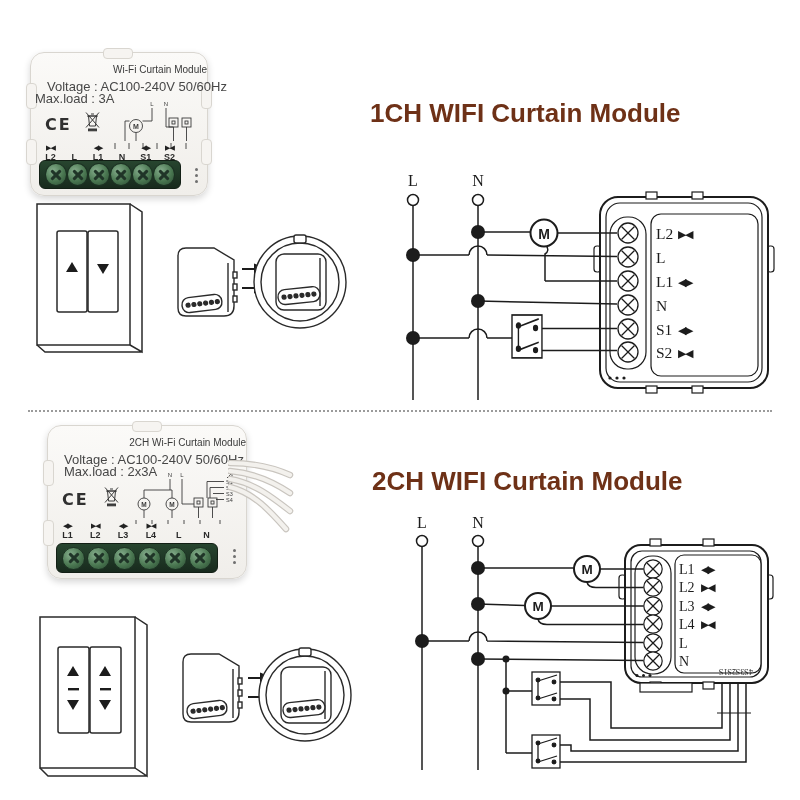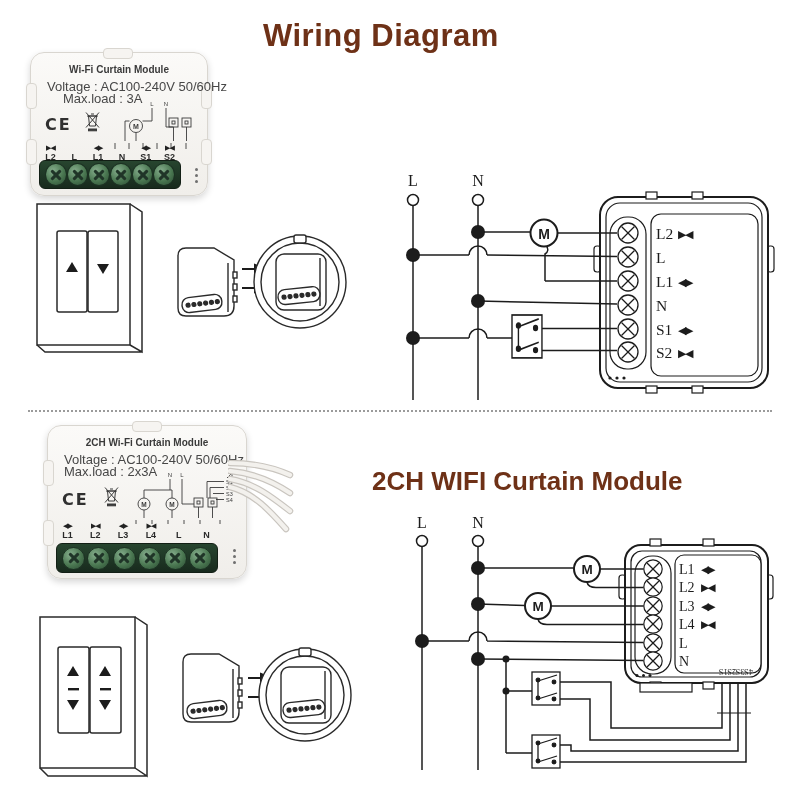"Wiring Diagram" div.abs { html: <div>Wiring Diagram</div> -> none }
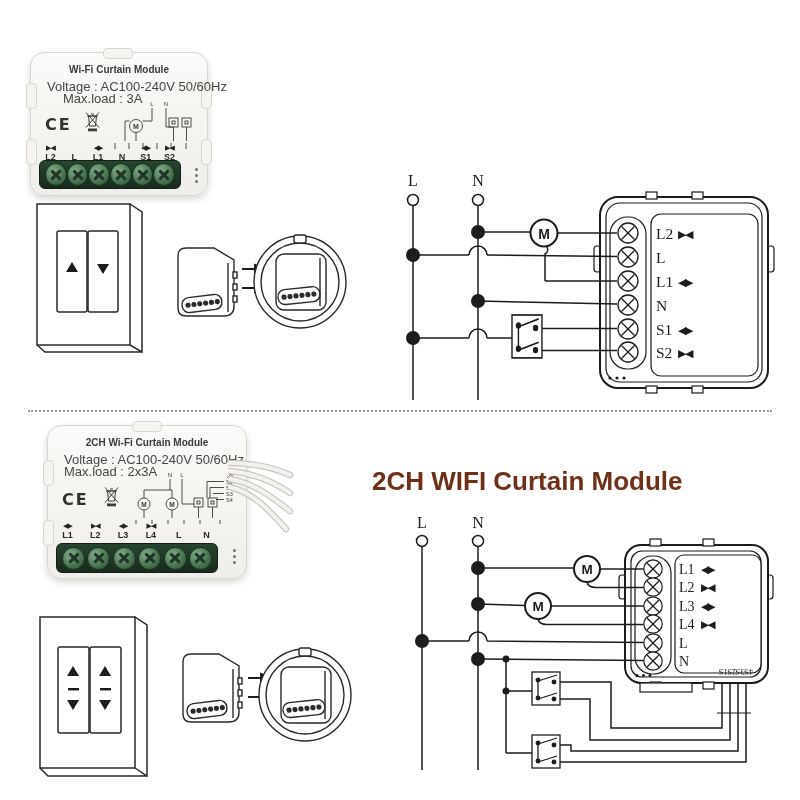"Wi-Fi Curtain Module" .p-name { font-weight: bold -> normal; text-align: center -> right }
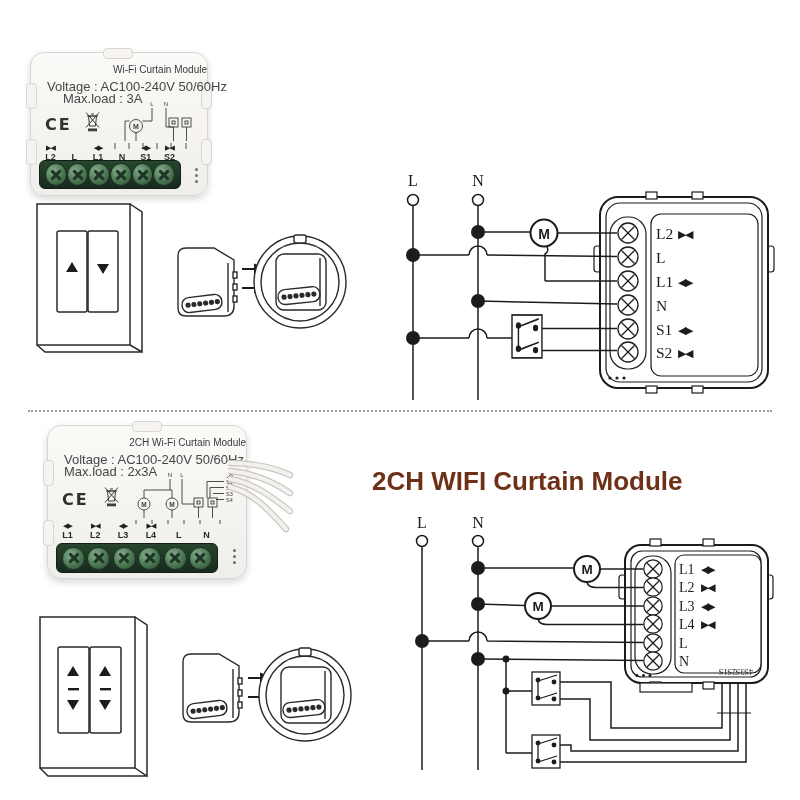"Max.load : 3A" div.p-line { left: 32px -> 4px }
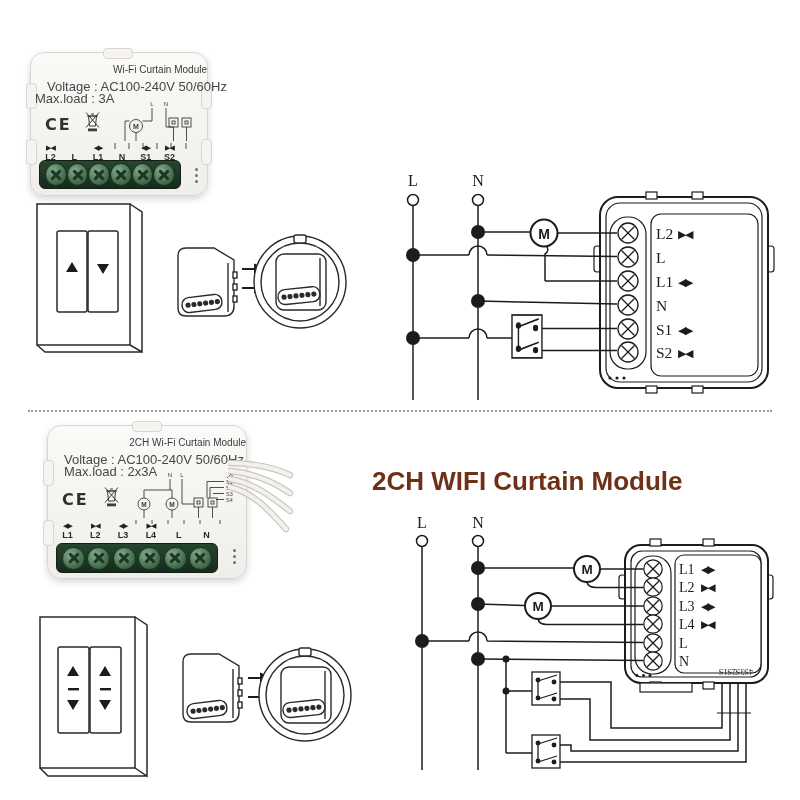"1CH WIFI Curtain Module" div.abs { html: none -> <div>1CH WIFI Curtain Module</div> }
